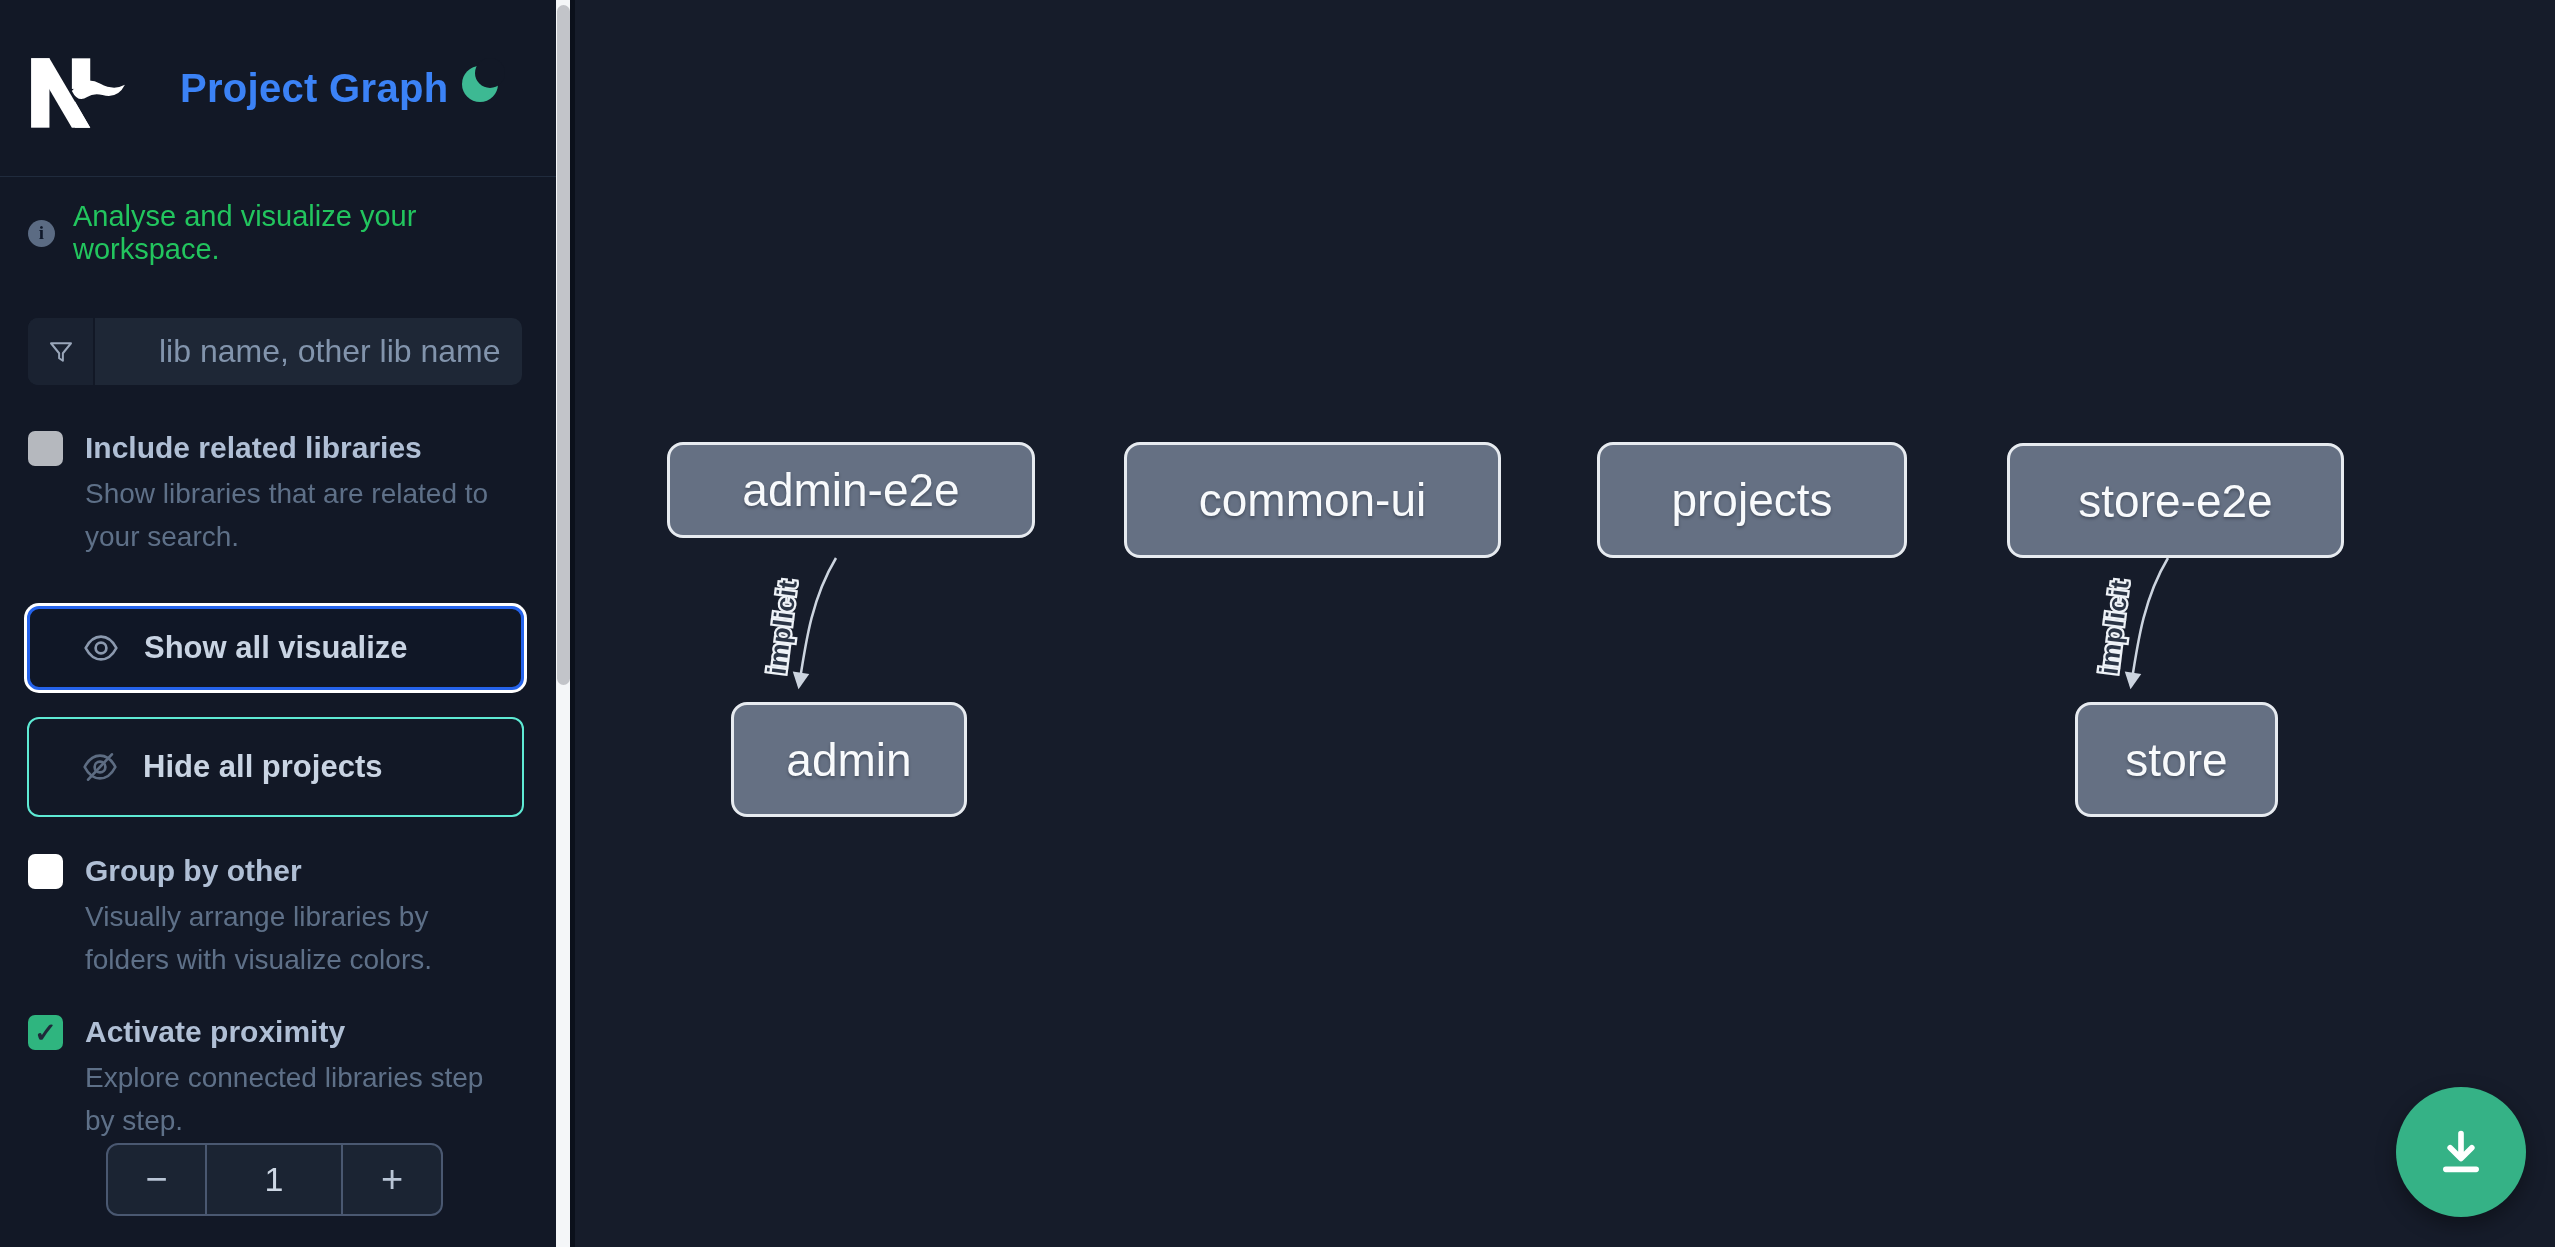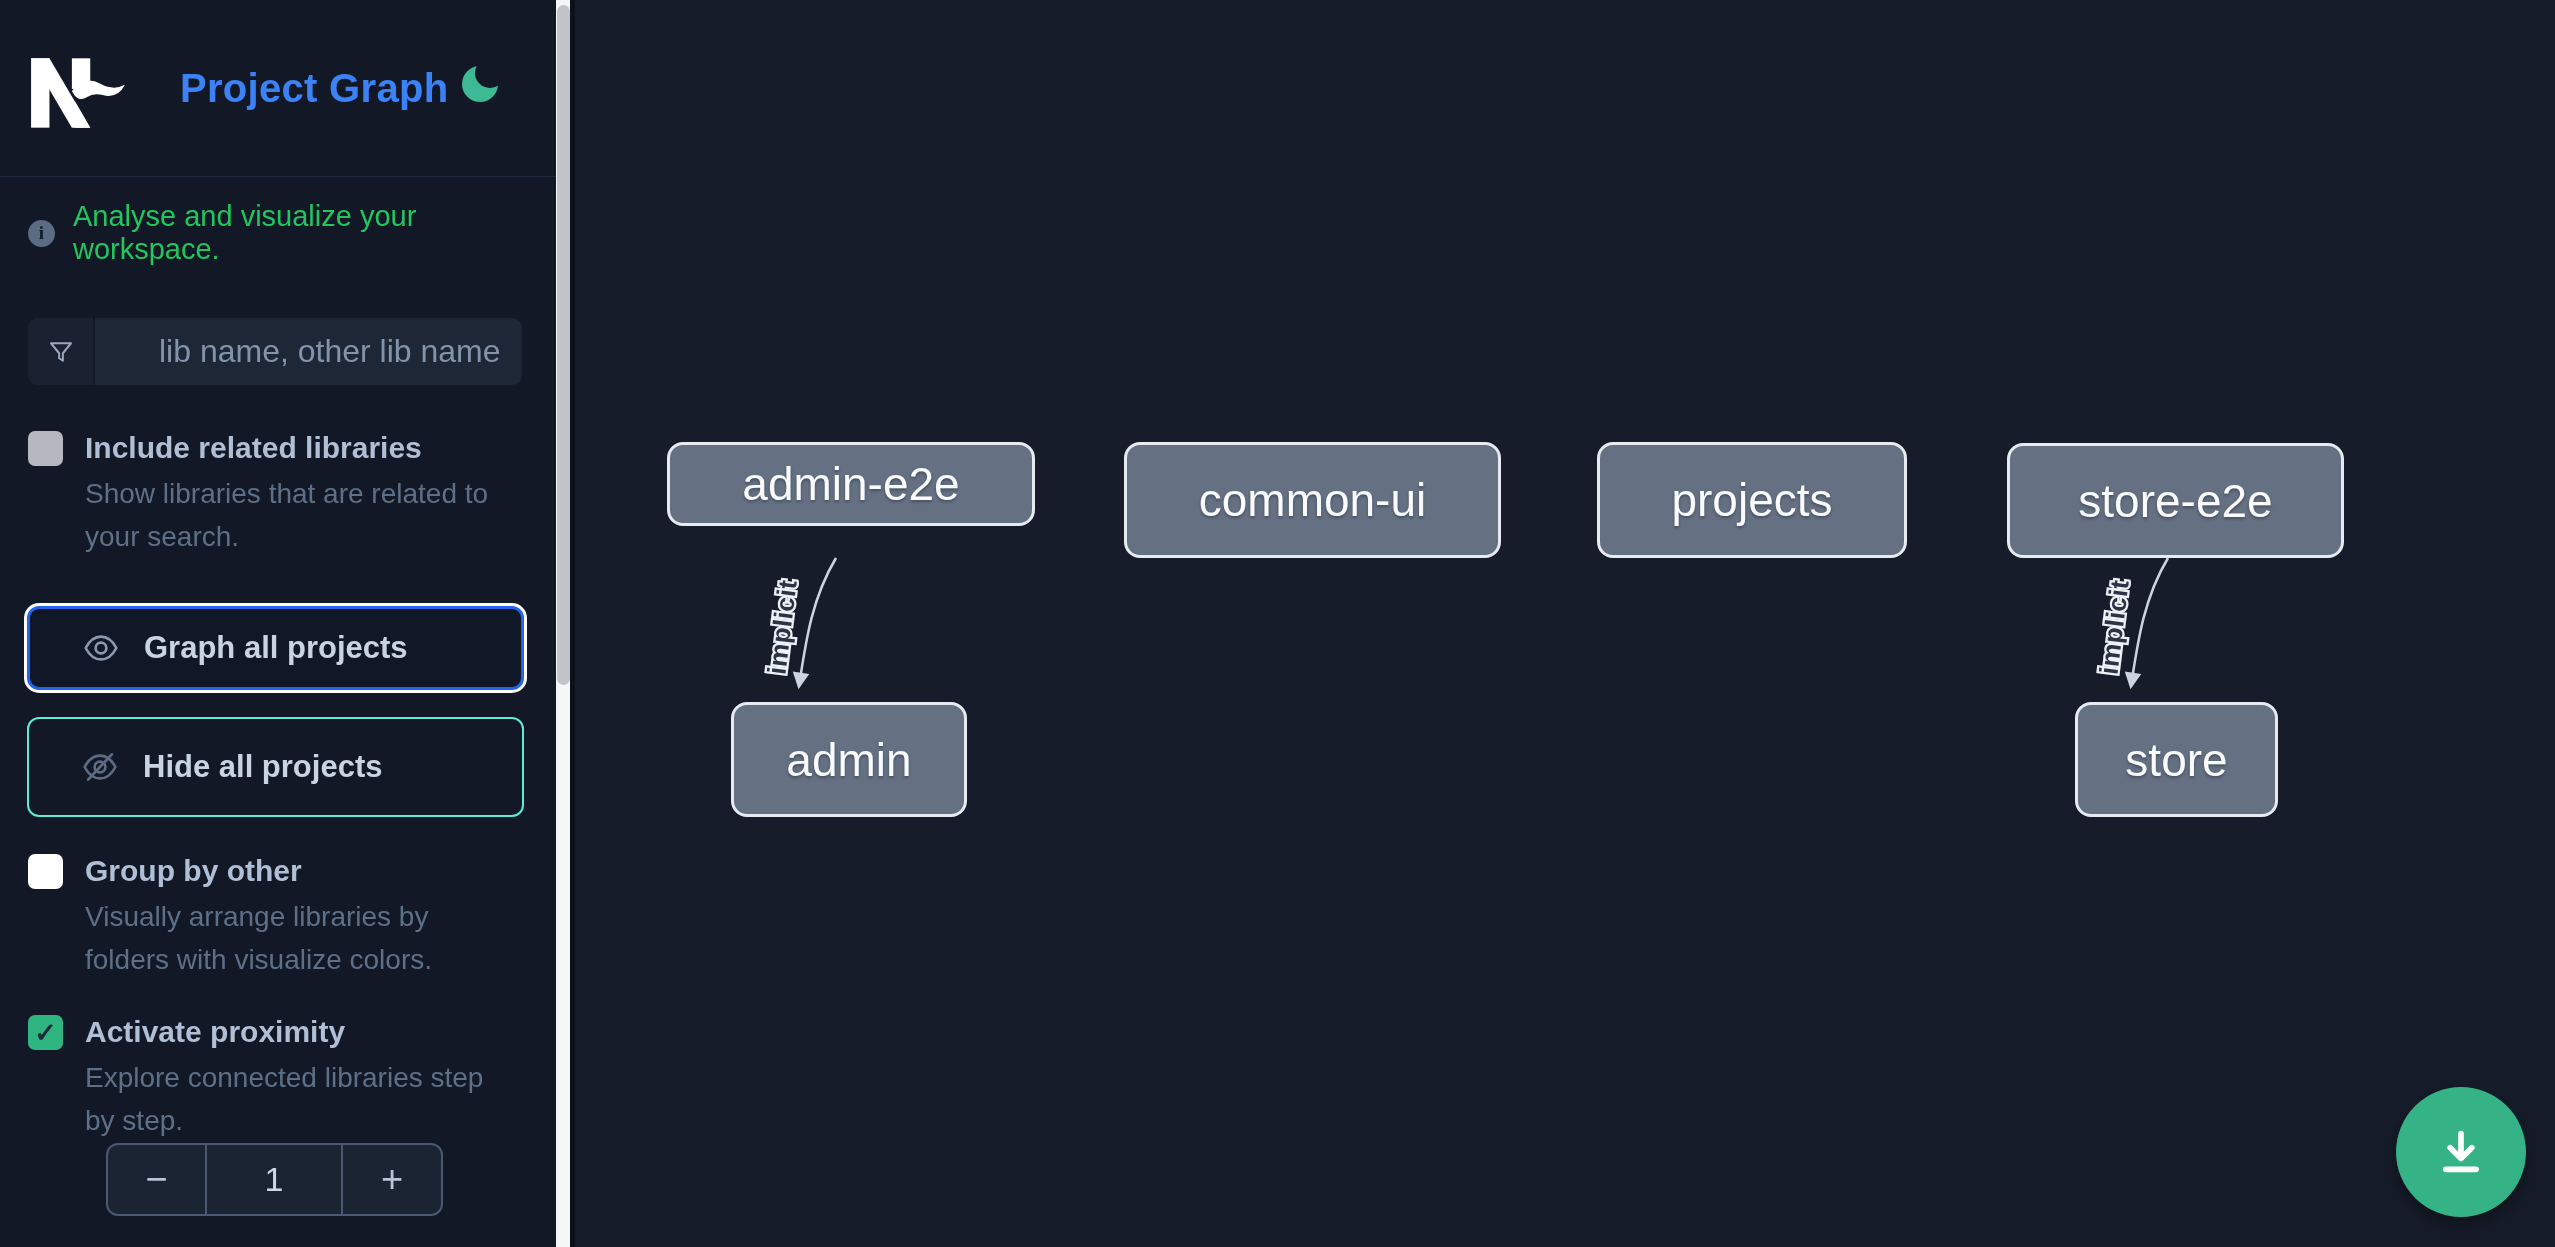"admin-e2e" div.gnode { height: 84px -> 96px }
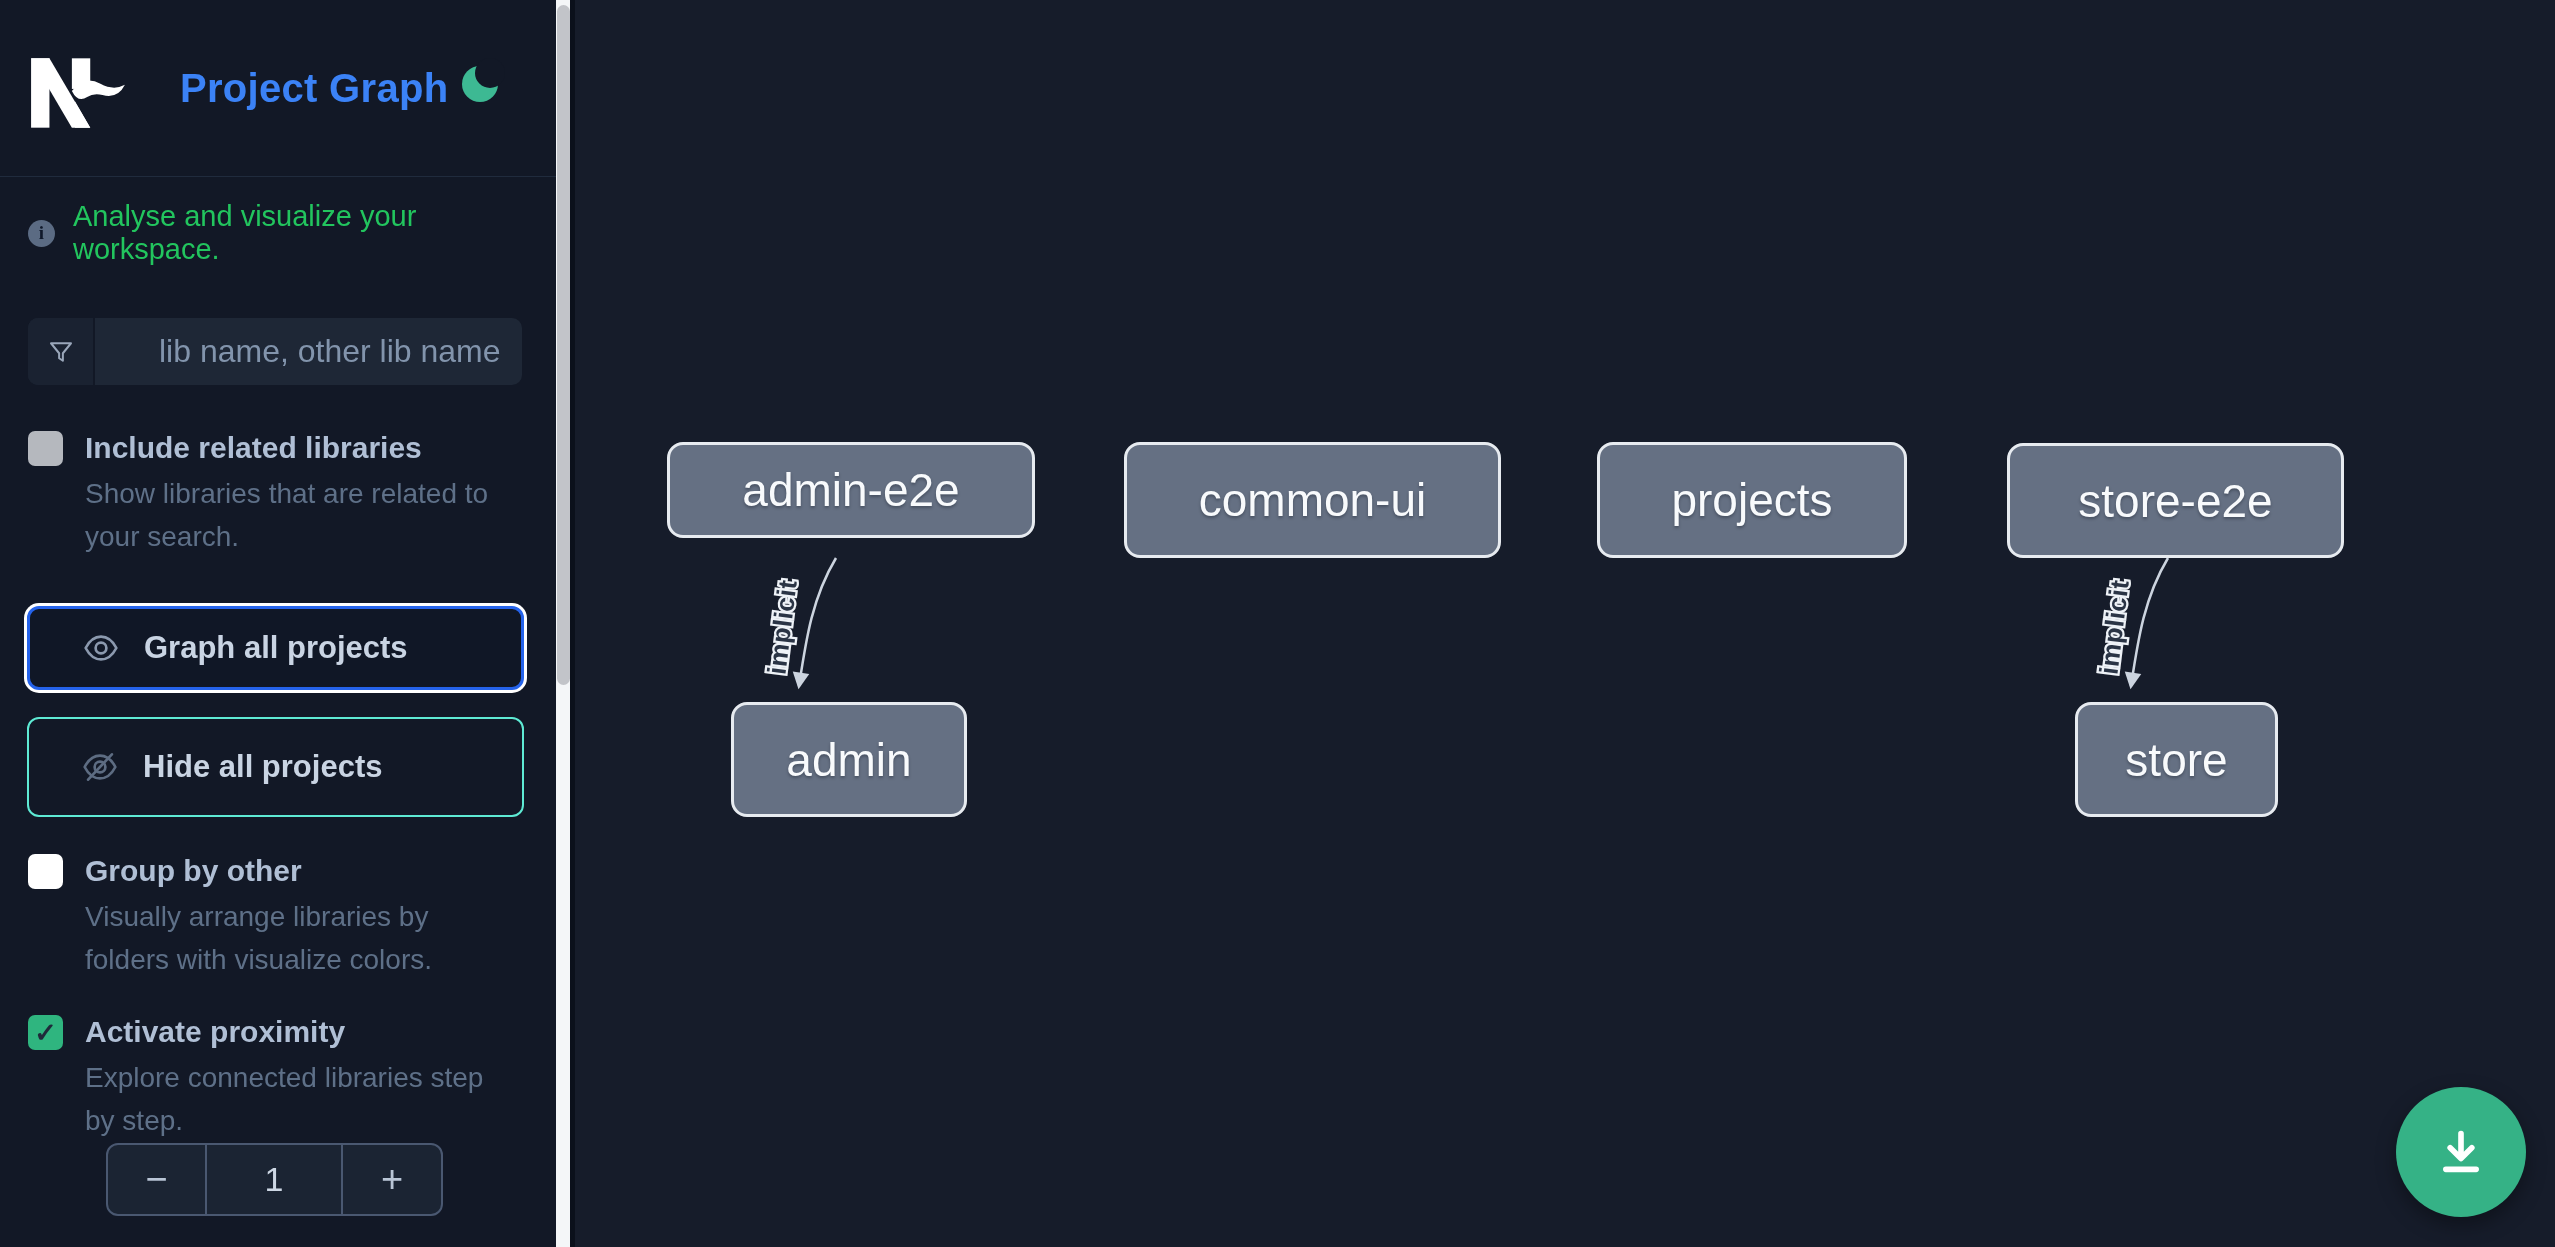"Graph all projects" span { text: Graph all projects -> Show all visualize }
